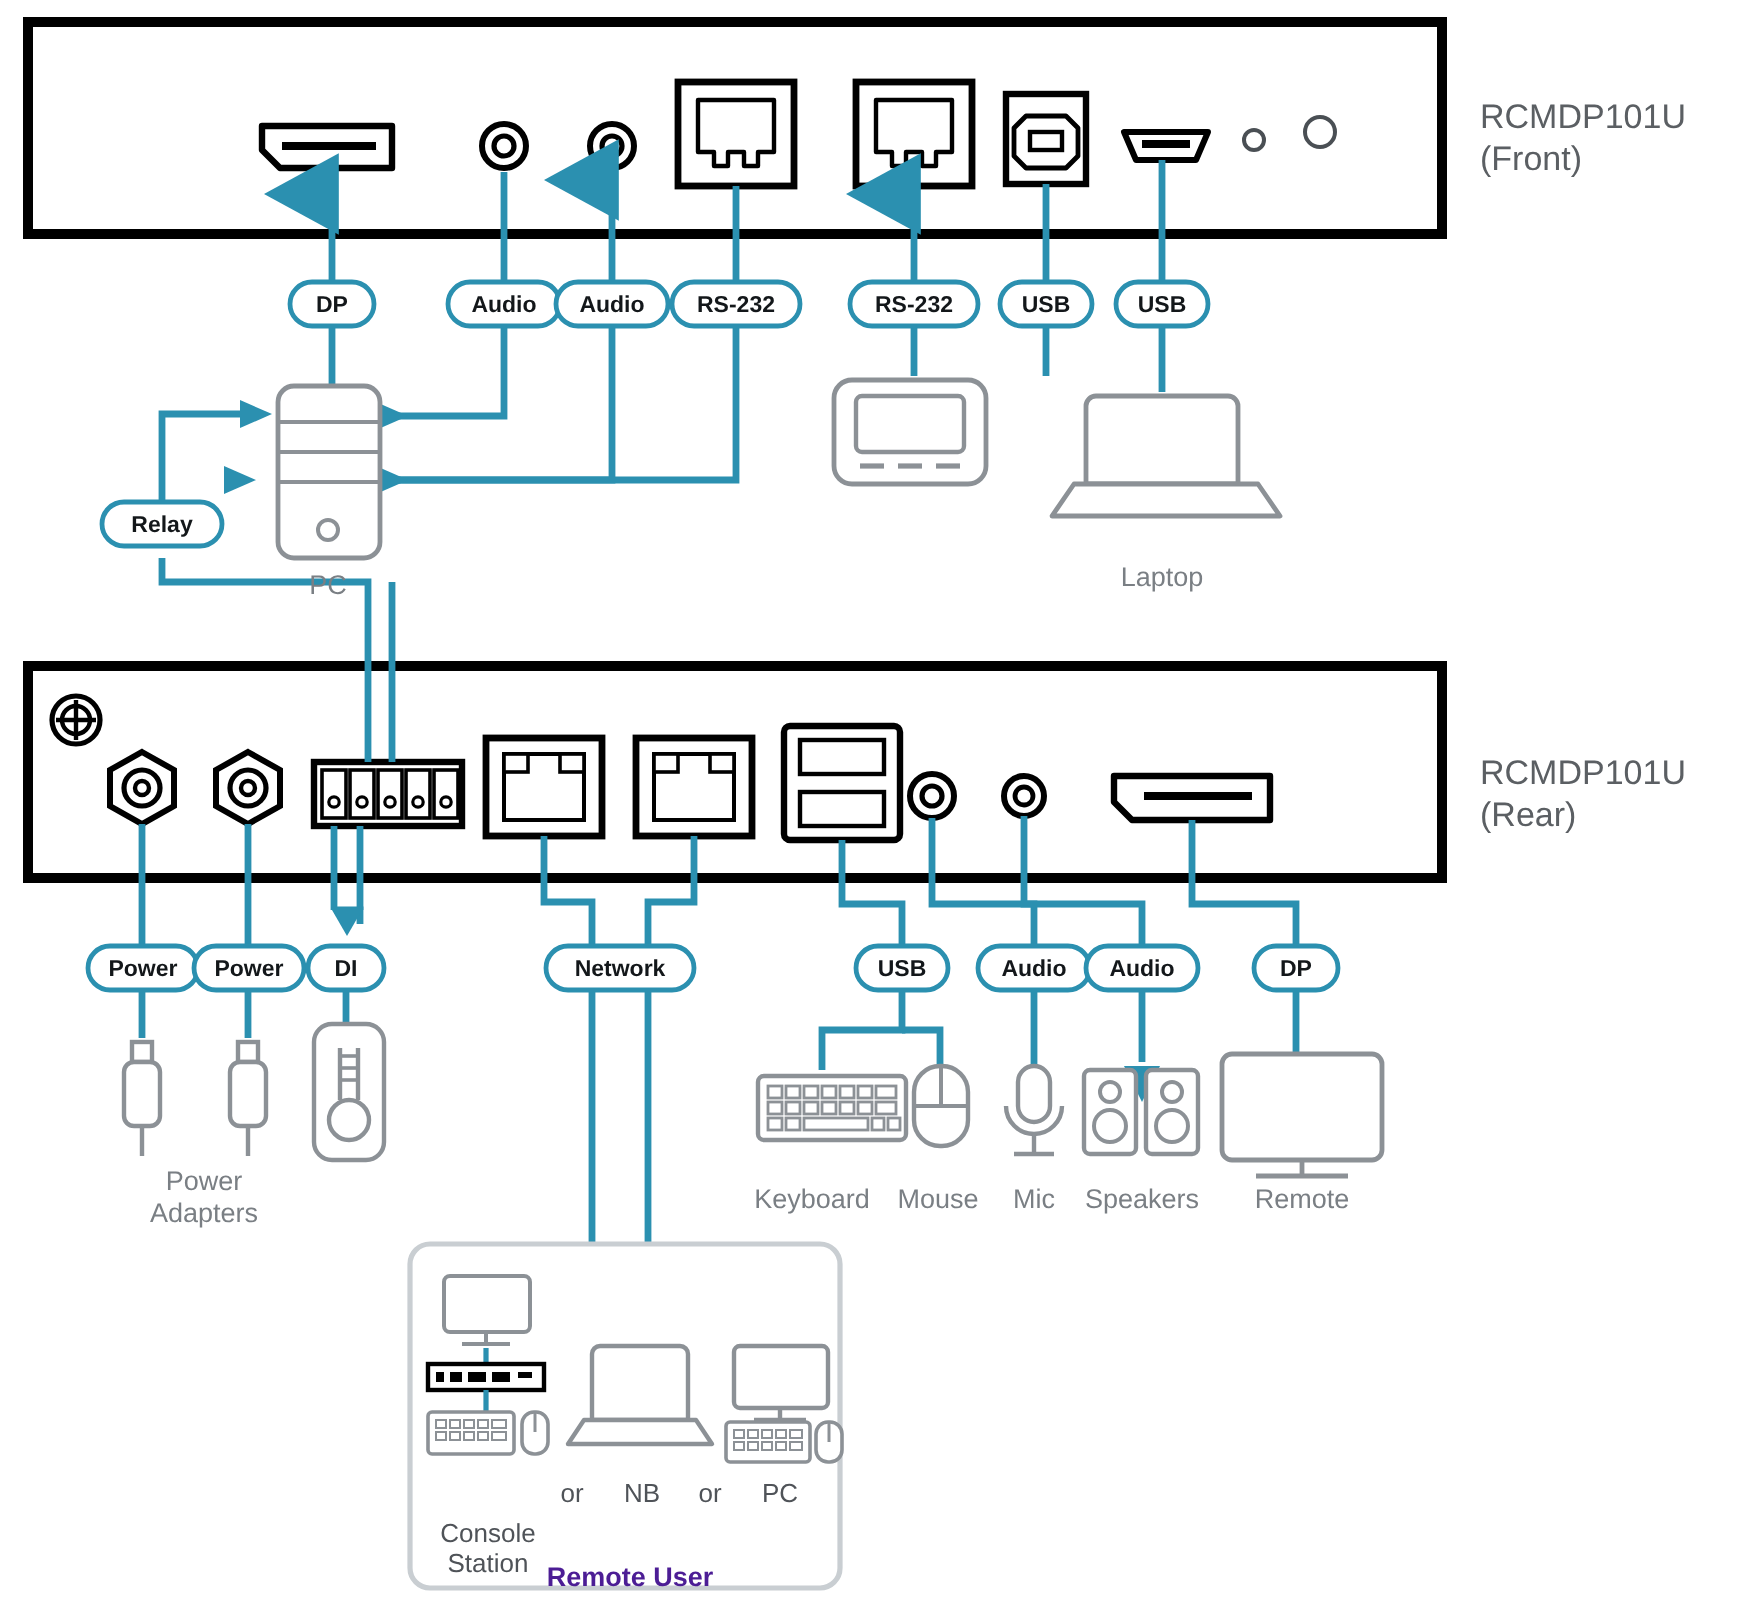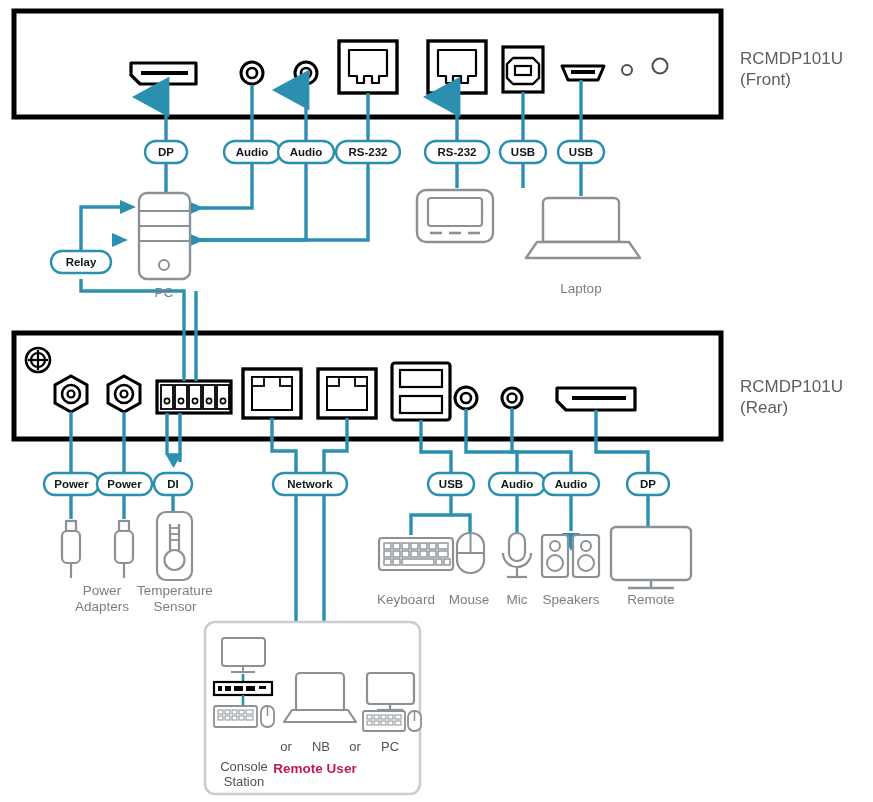"Temperature" div.dev-label { html: <div>Temperature<br>Sensor</div> -> none }
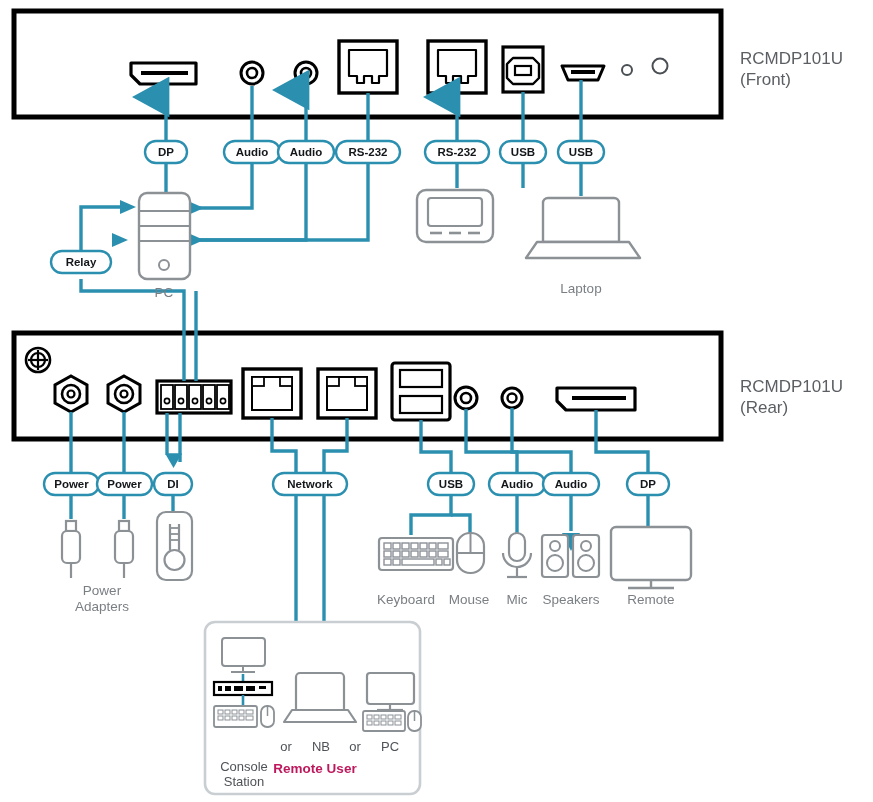"Remote User" .ru-title { color: #be185d -> #4c1d95; margin-top: none -> 20px }
